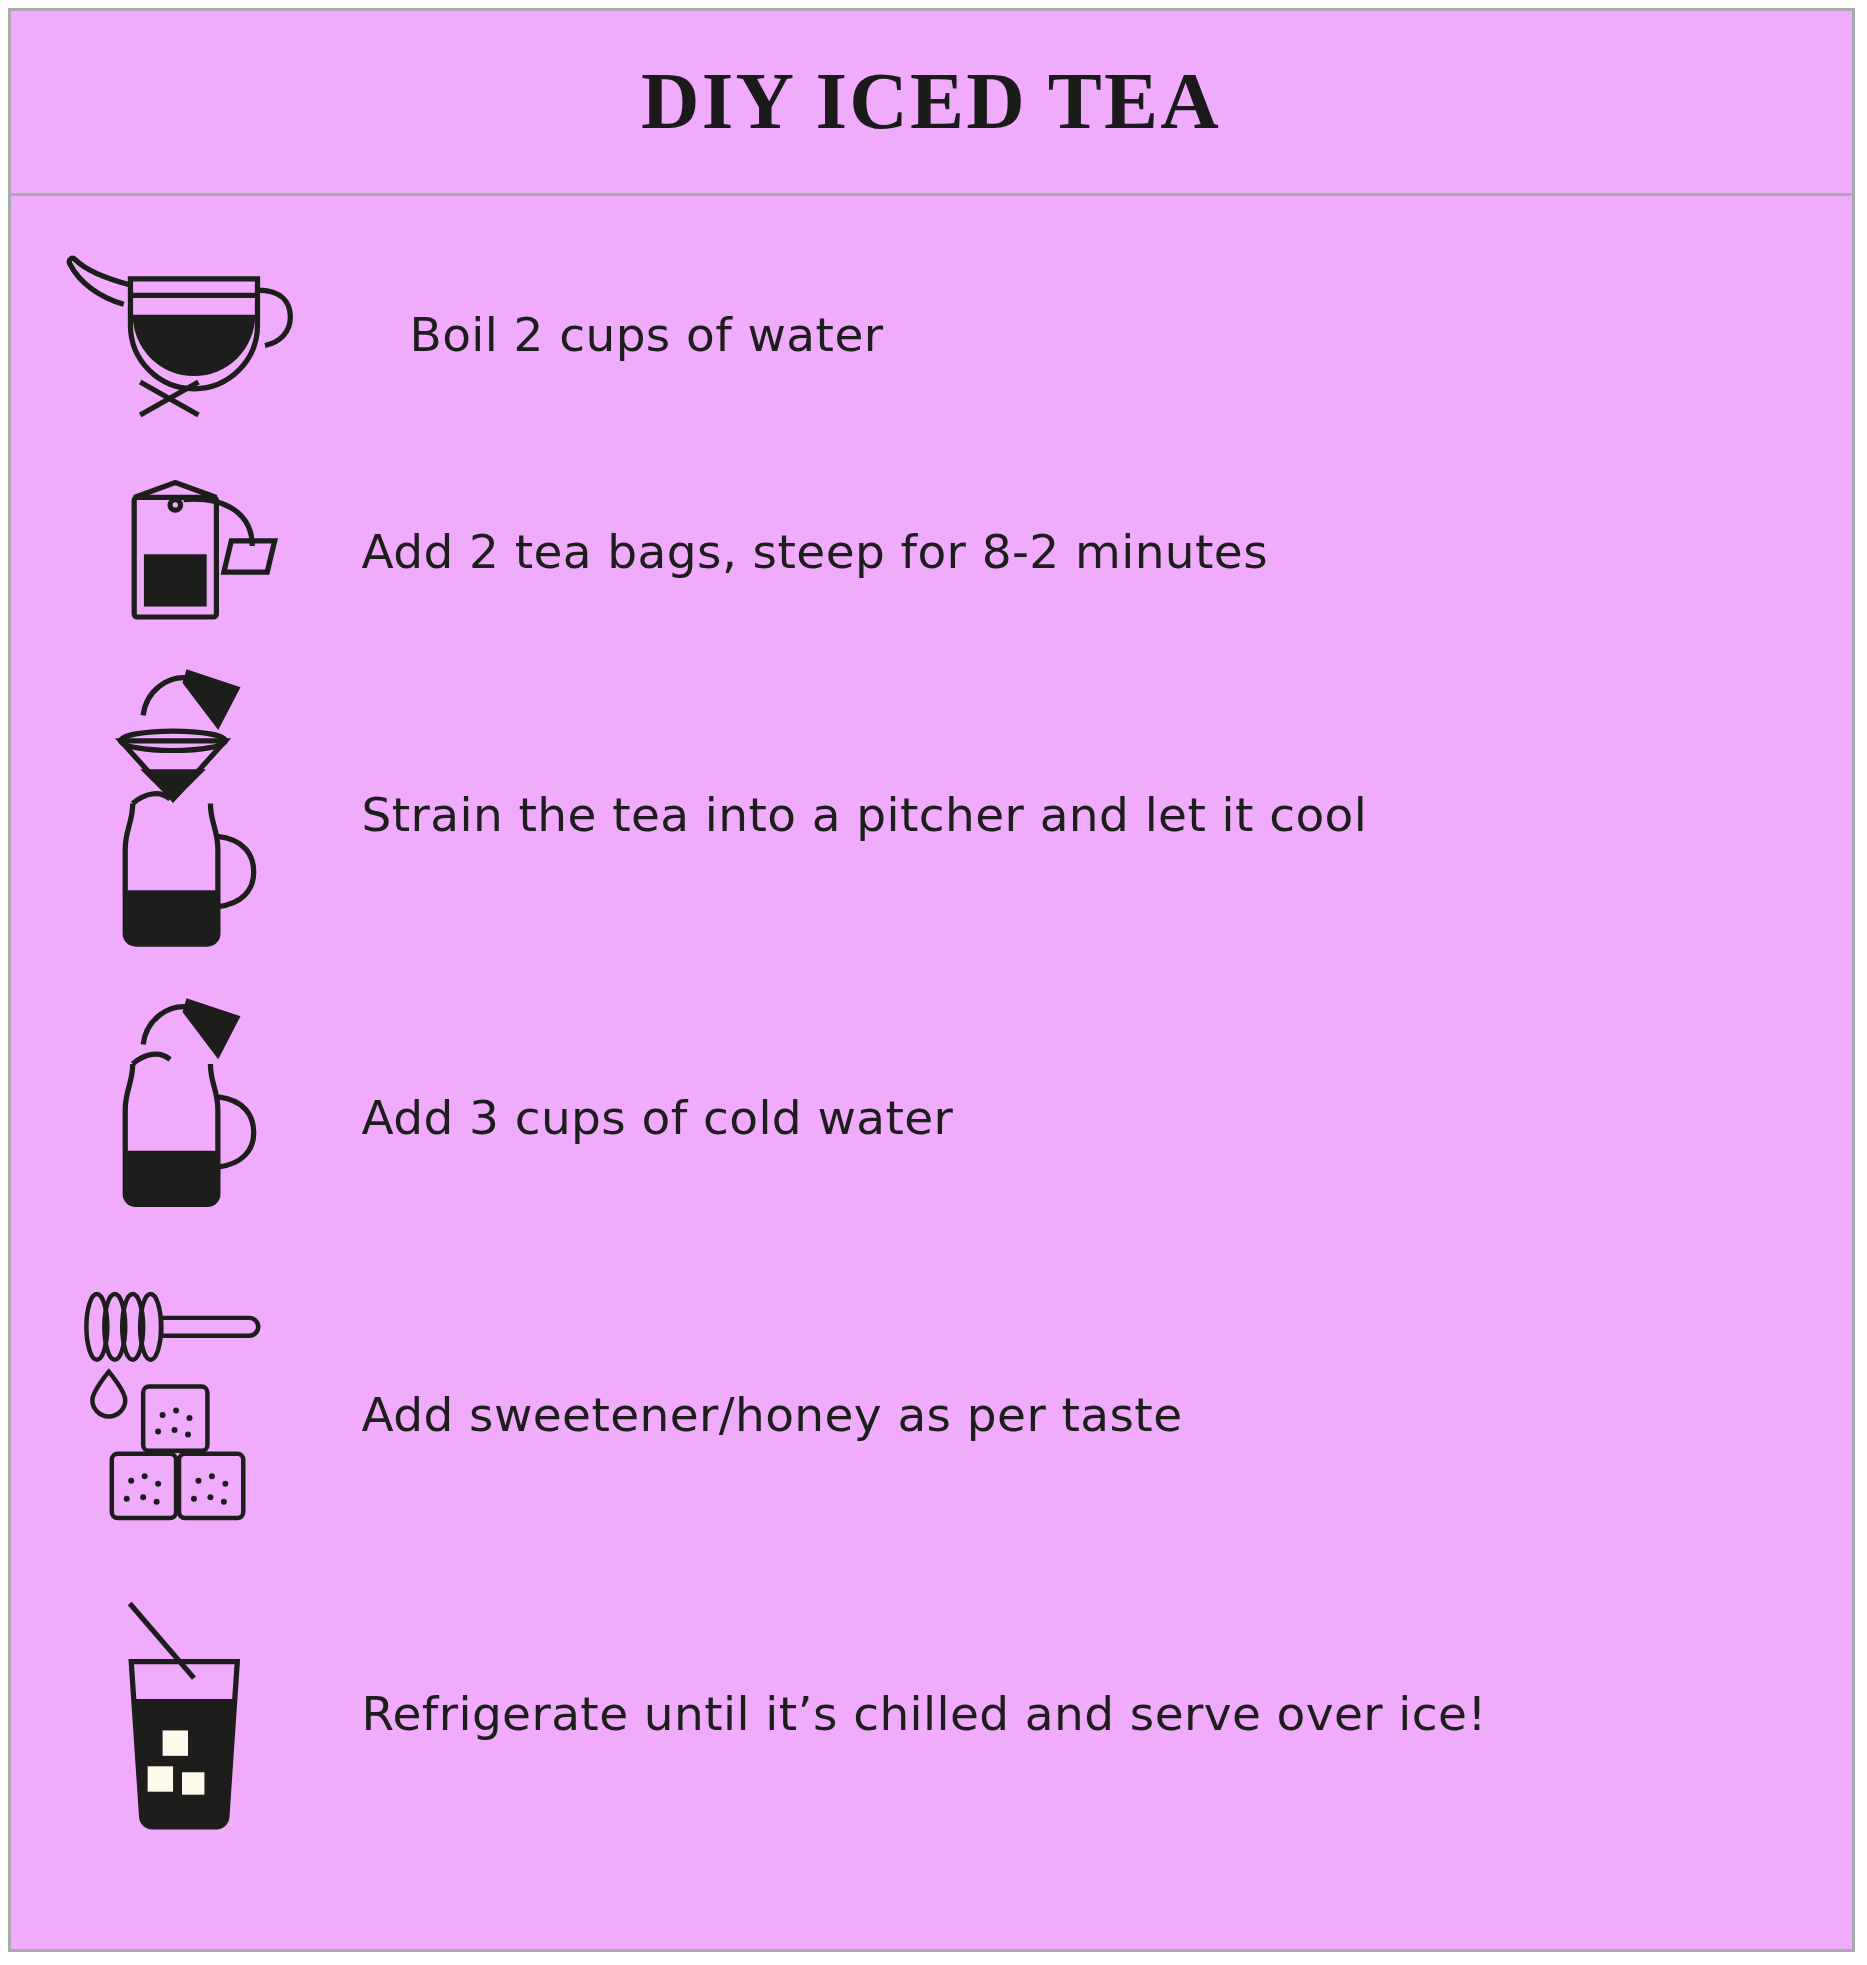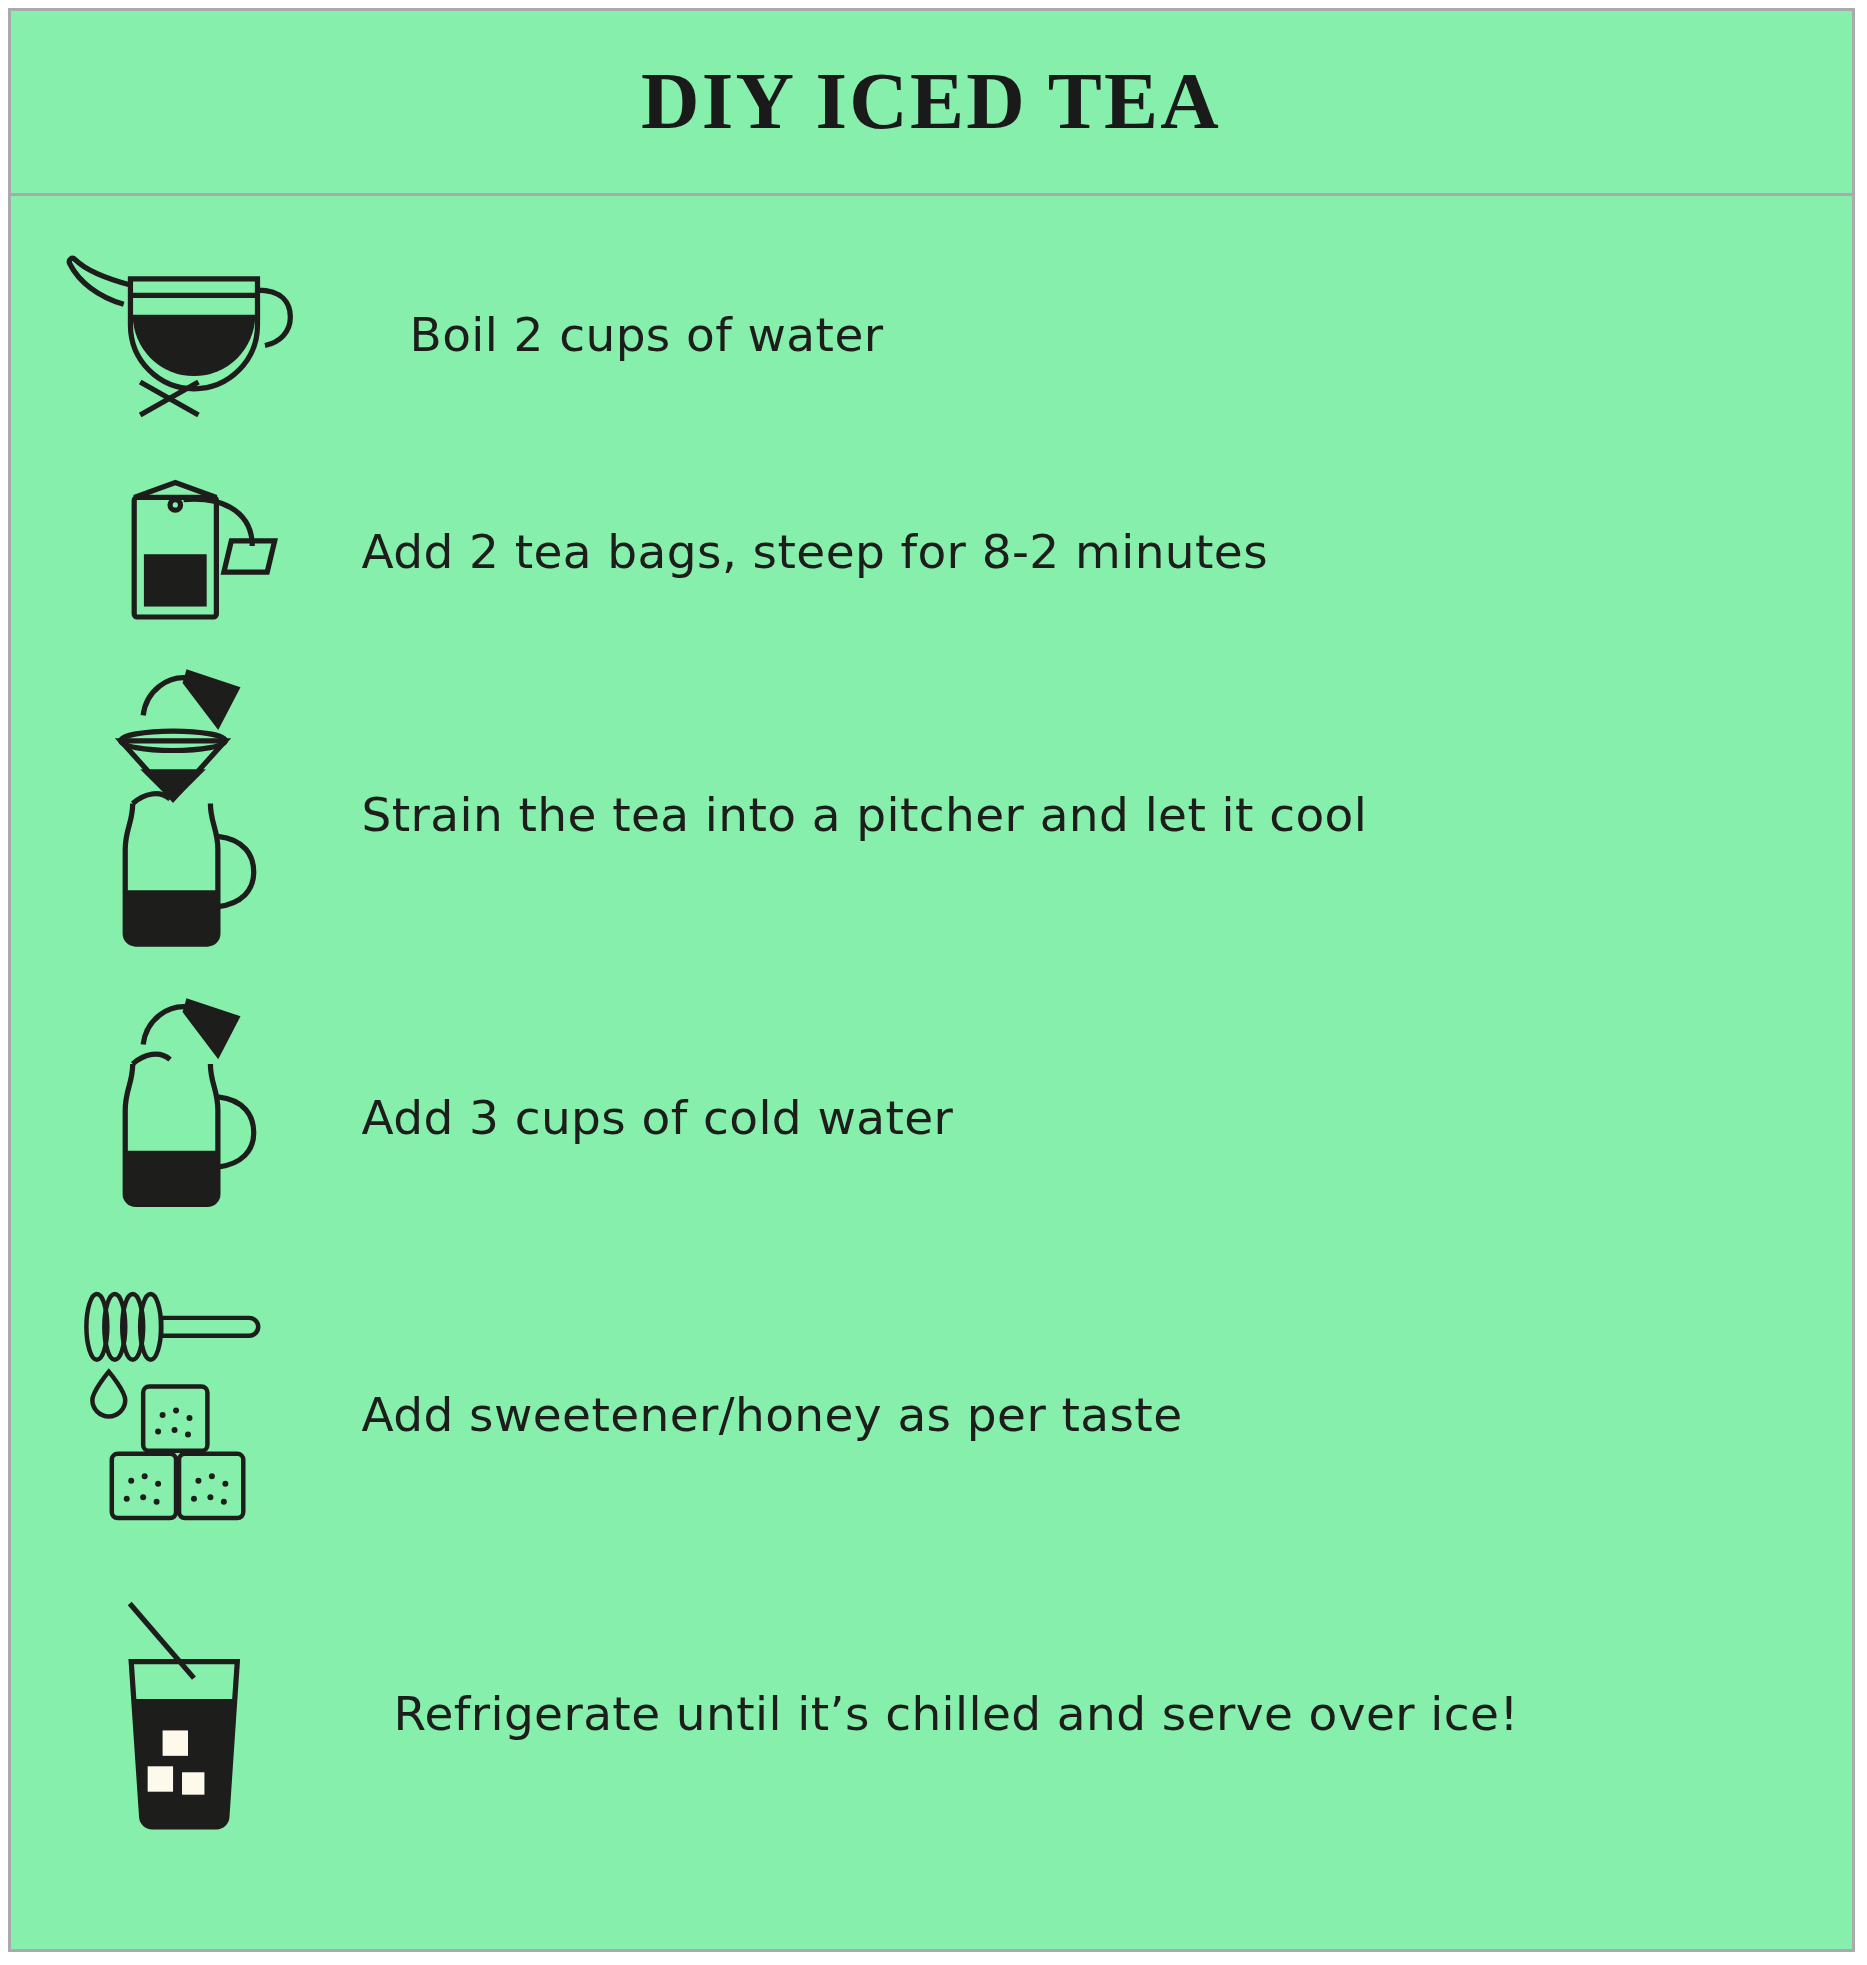"DIY ICED TEA" .poster { background: #86efac -> #f0abfc }
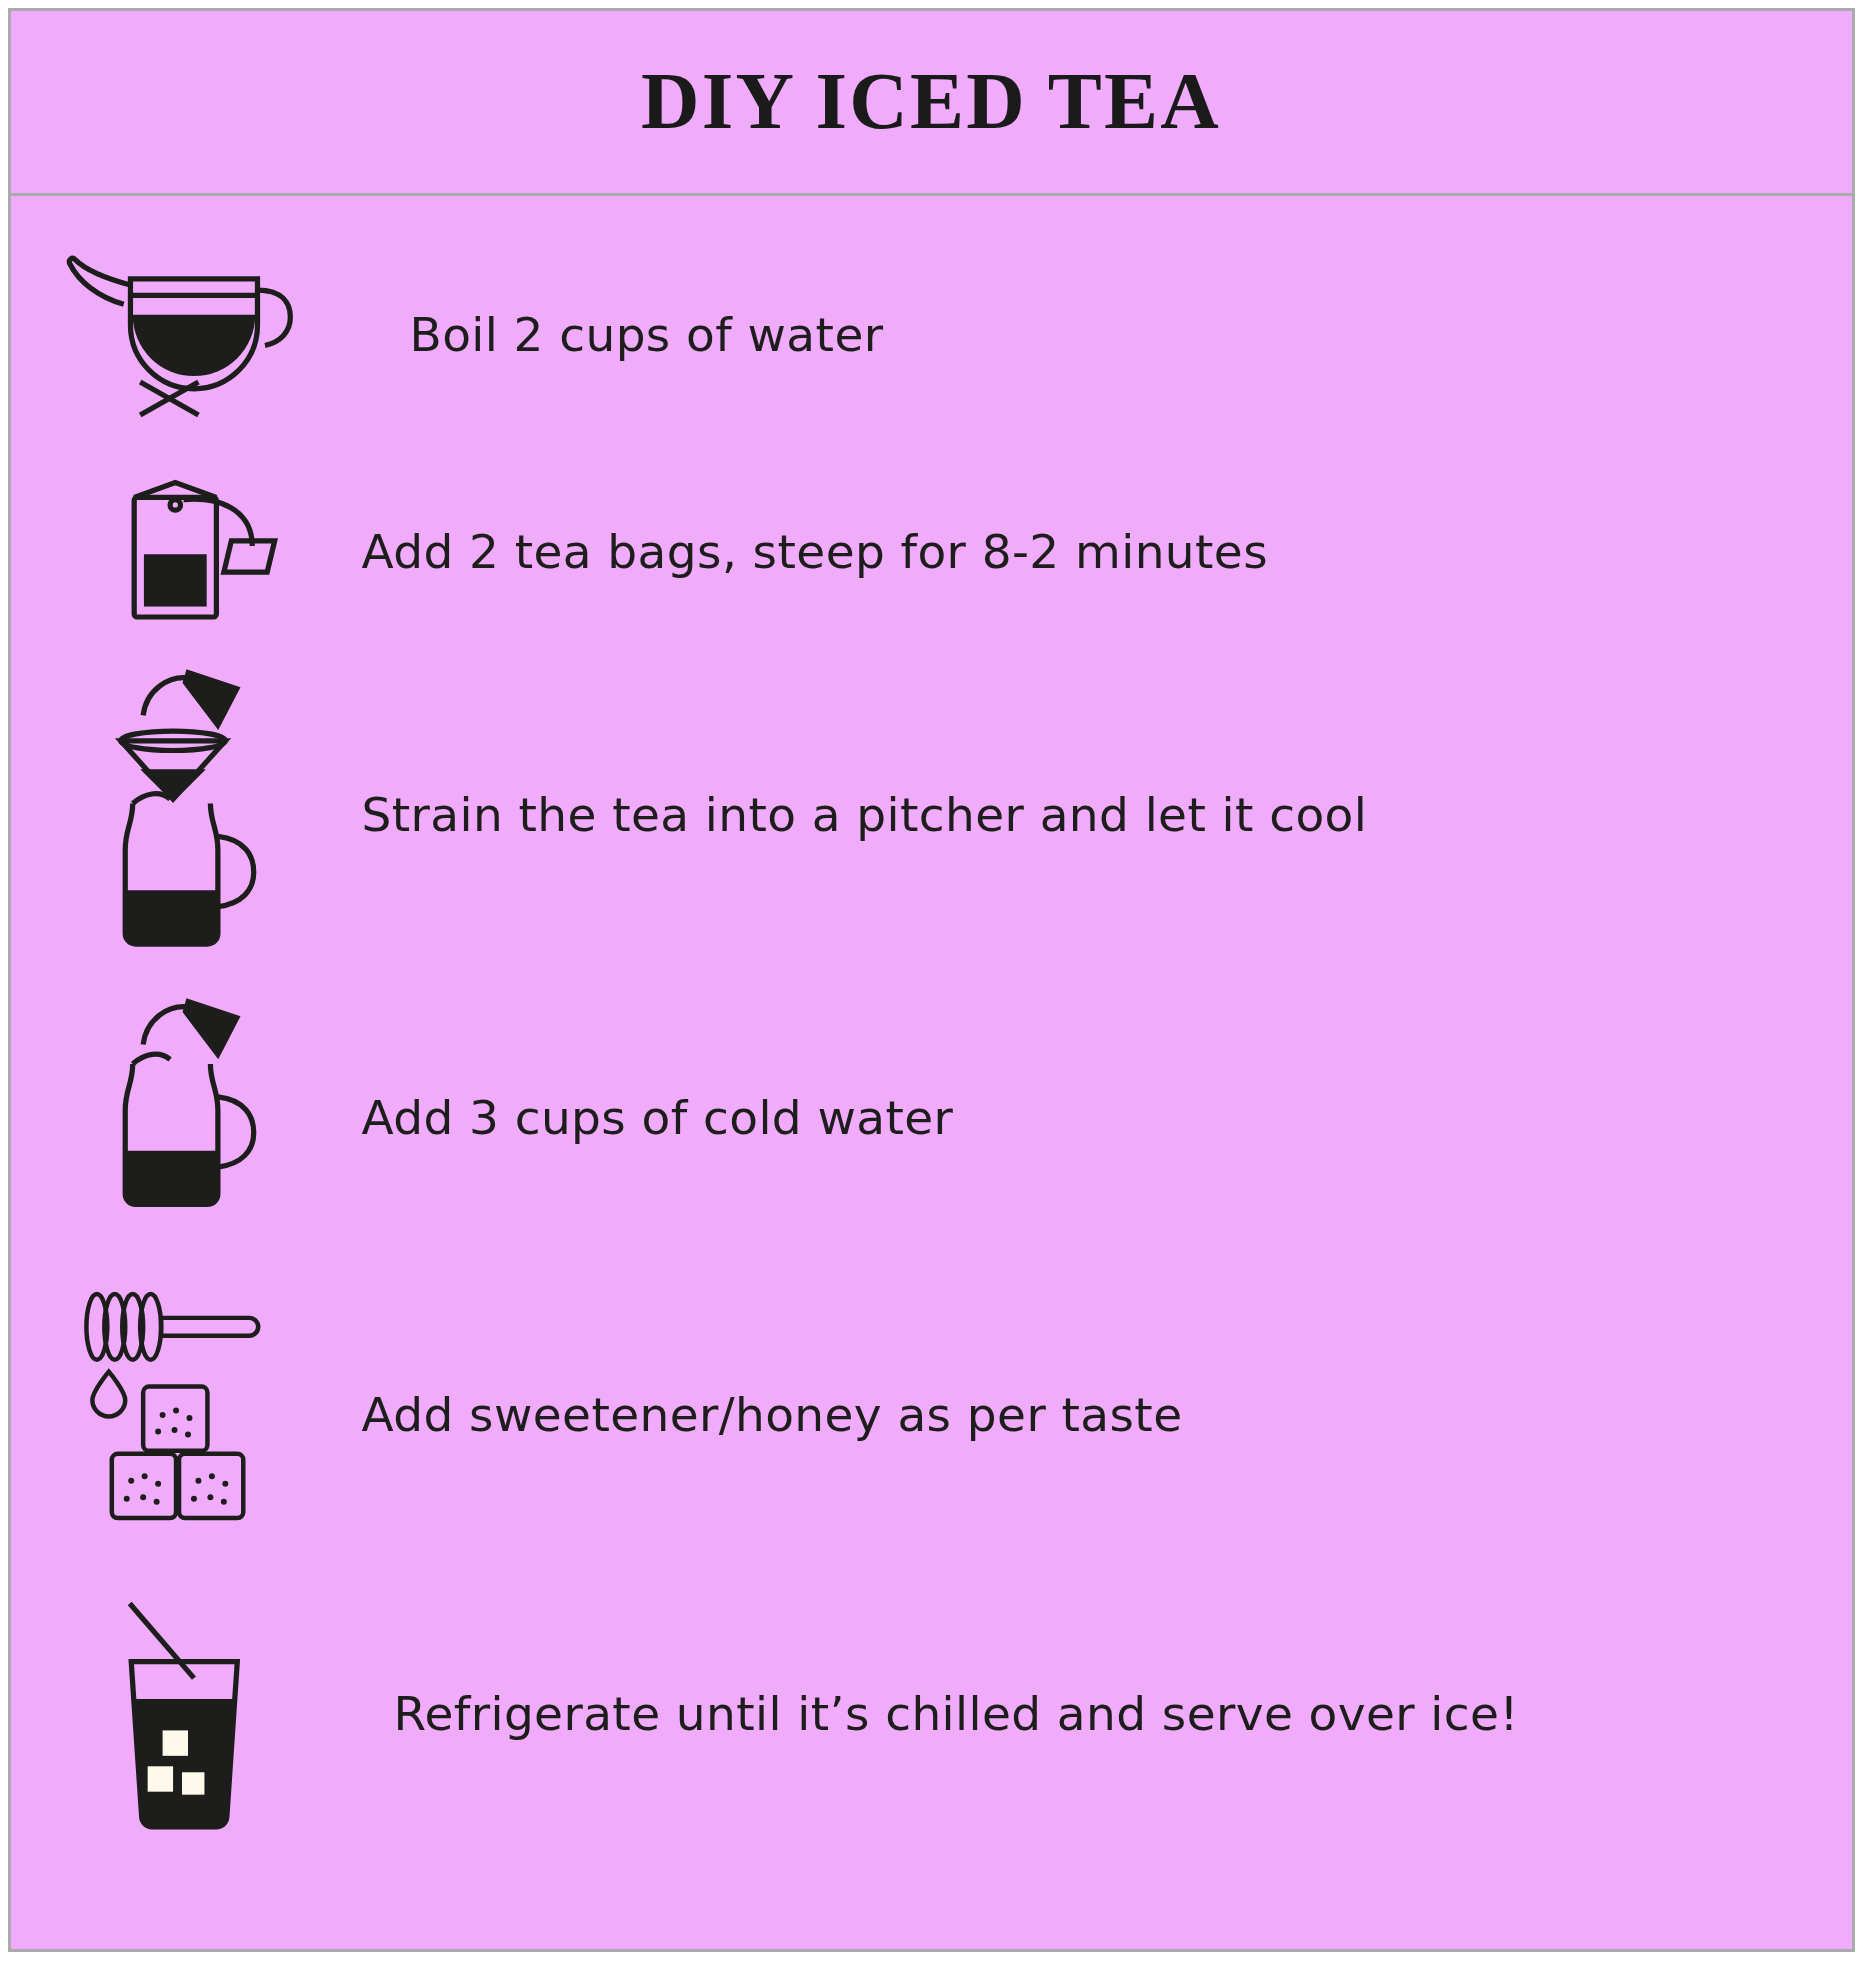"Refrigerate until it’s chilled and" .row-6 { gap: 32px -> none }
